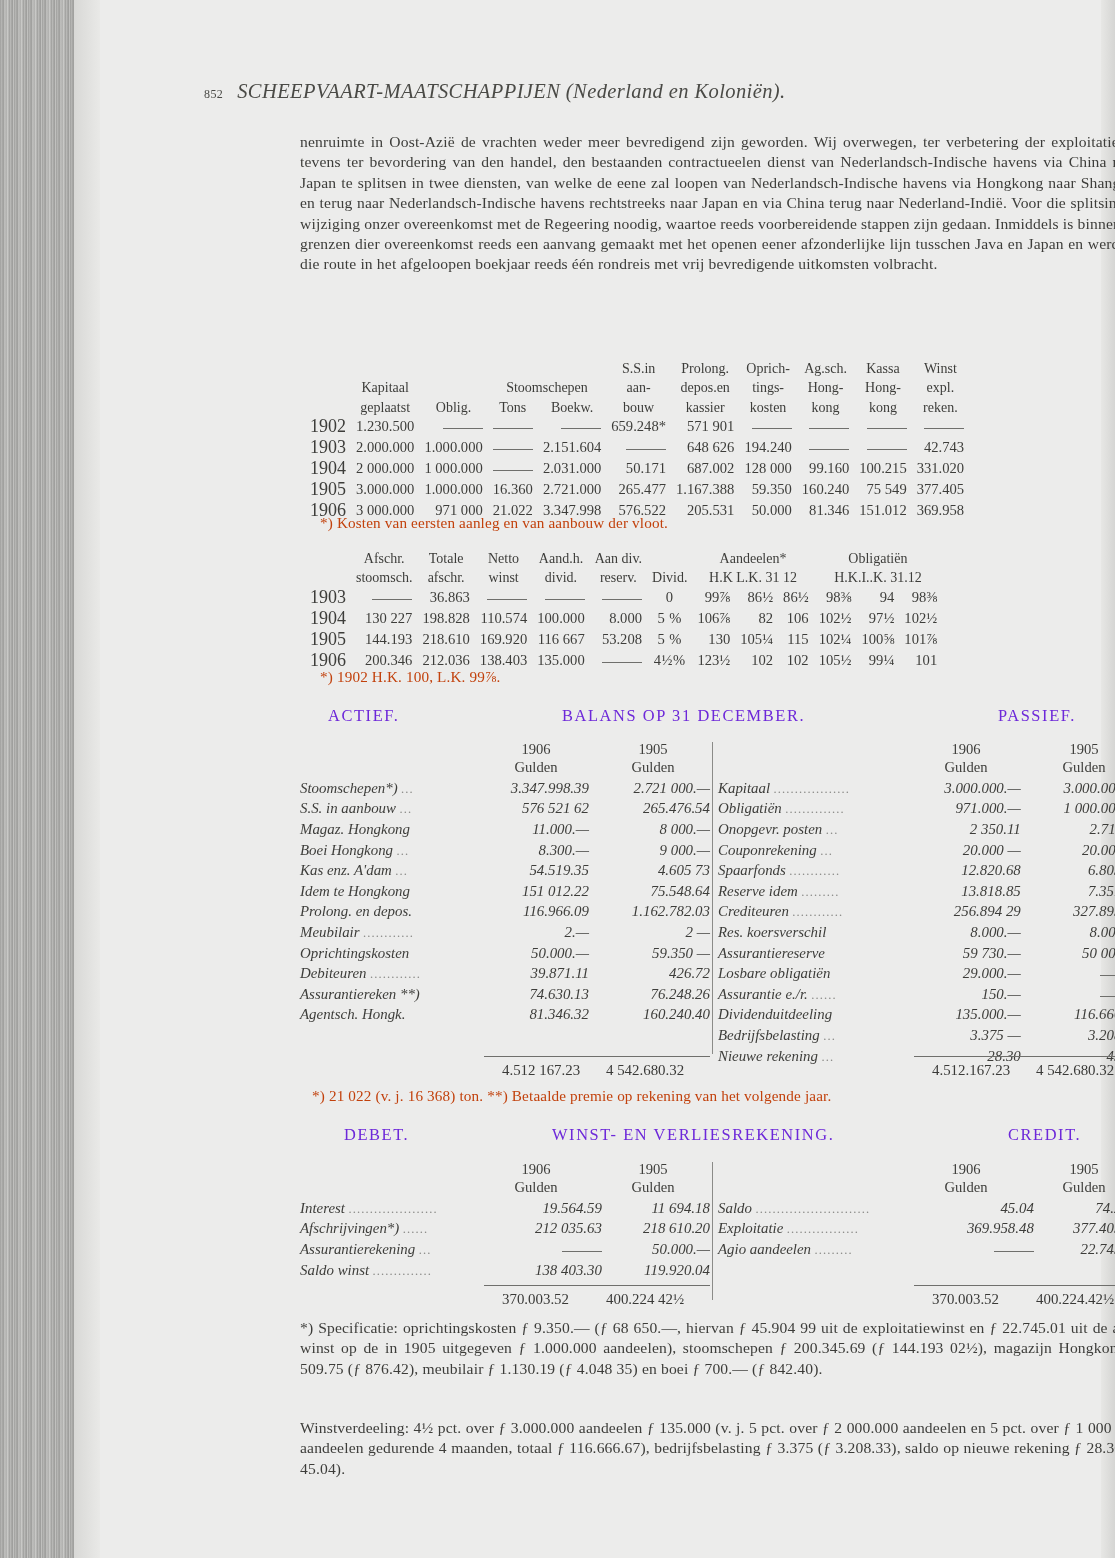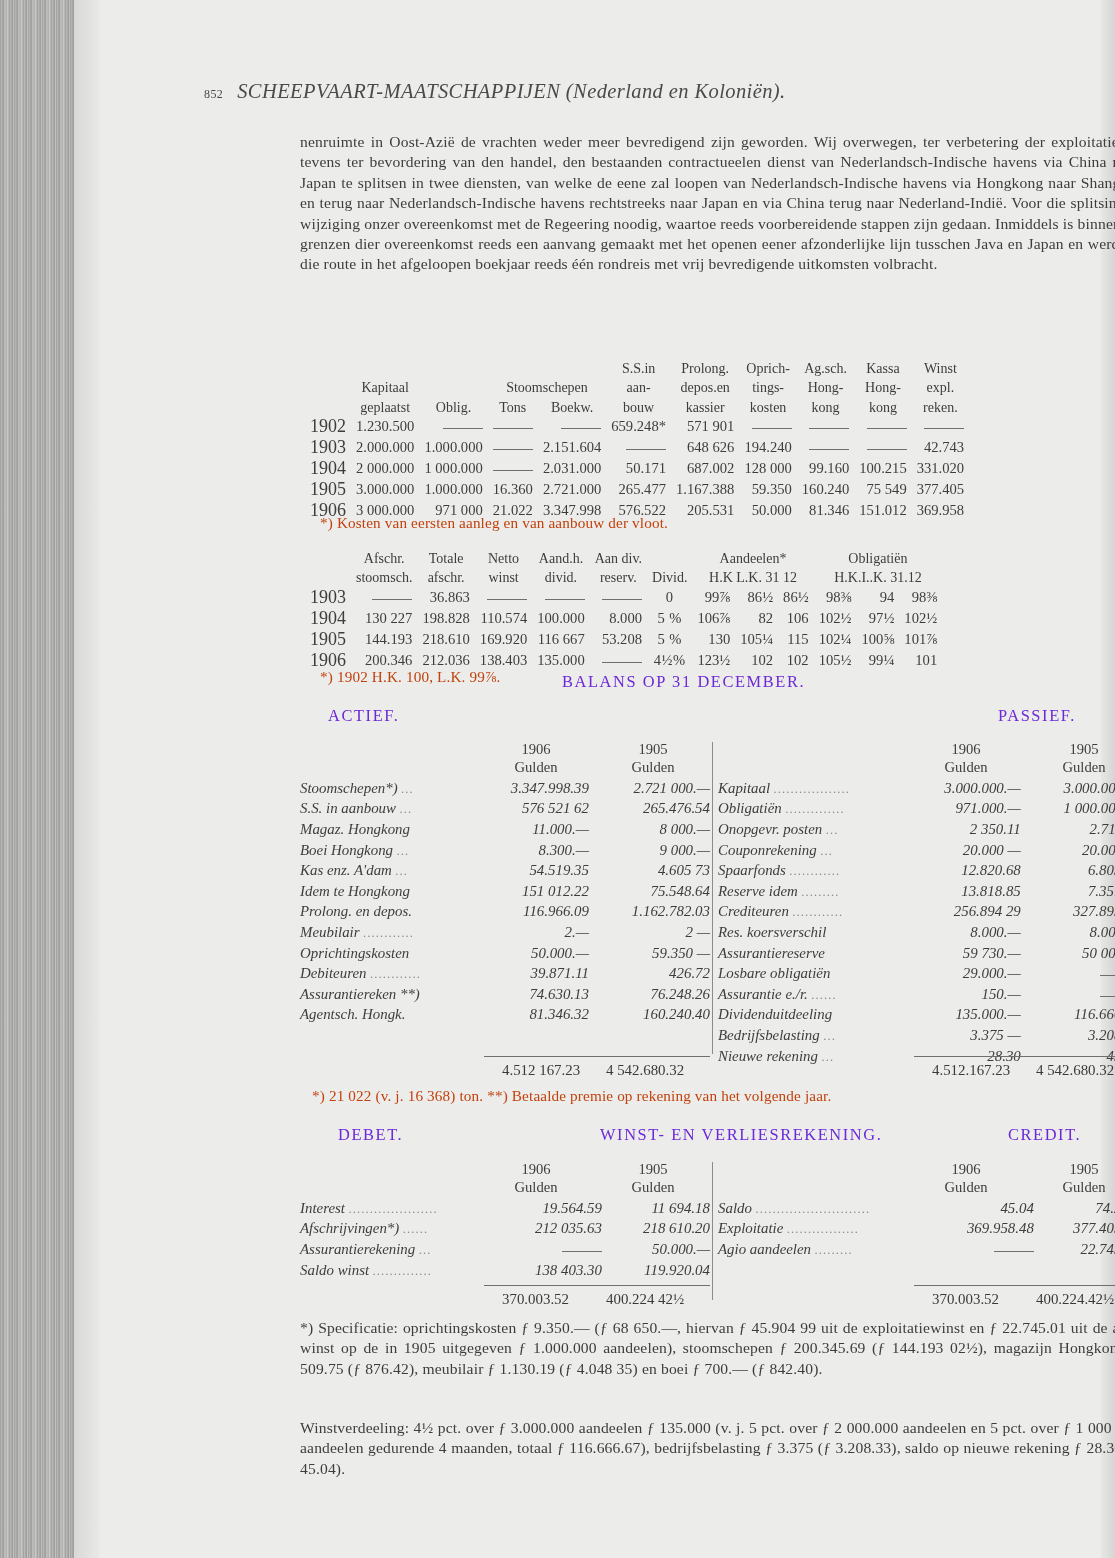"BALANS OP 31 DECEMBER." #bal-title { top: 672px -> 706px }
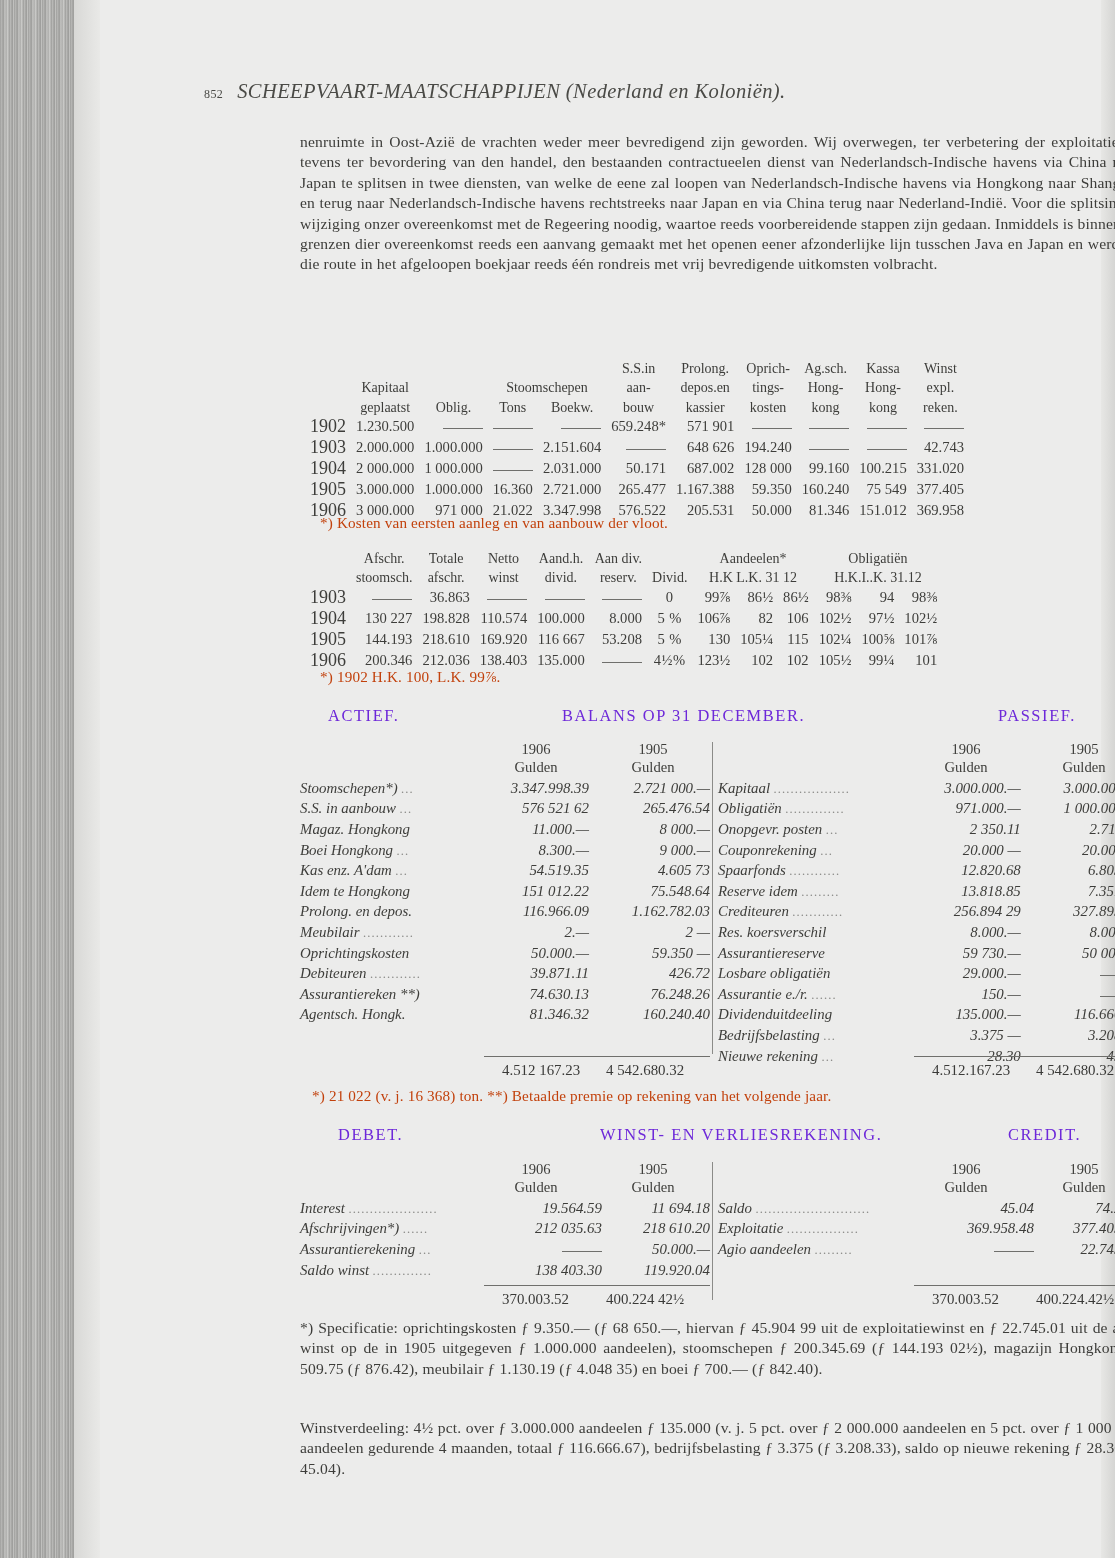"DEBET." #wv-debet { left: 238px -> 244px }
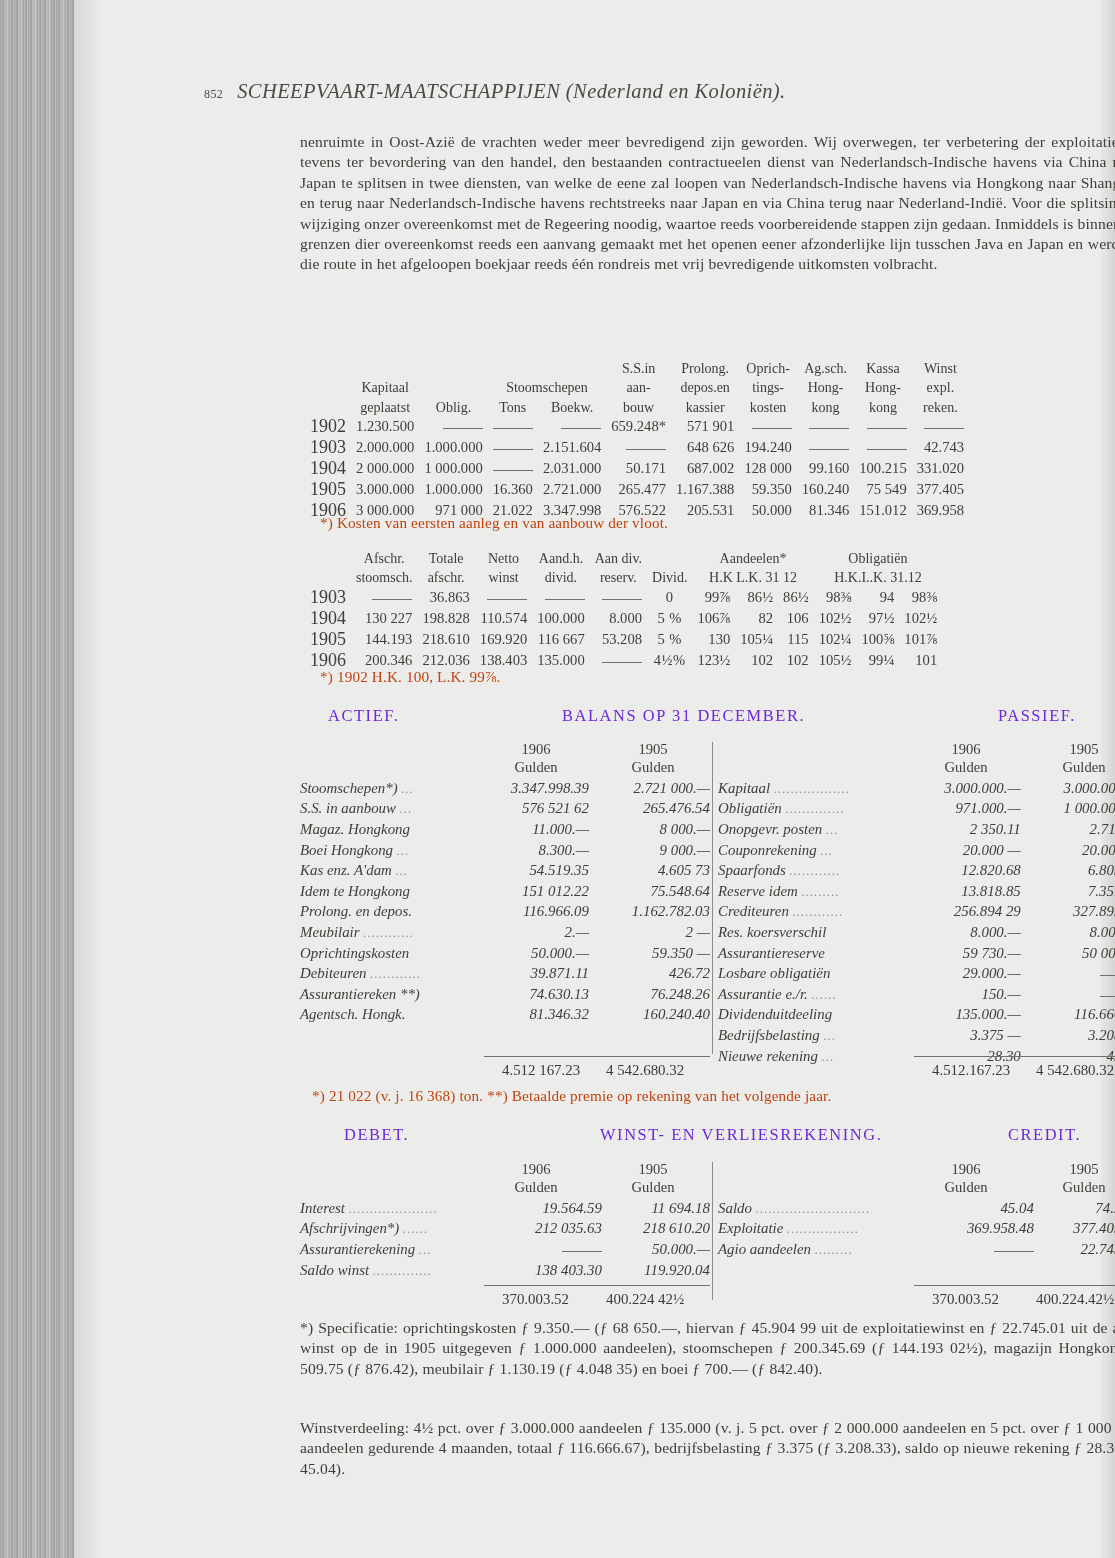"WINST- EN VERLIESREKENING." #wv-title { margin-left: 48px -> none }
